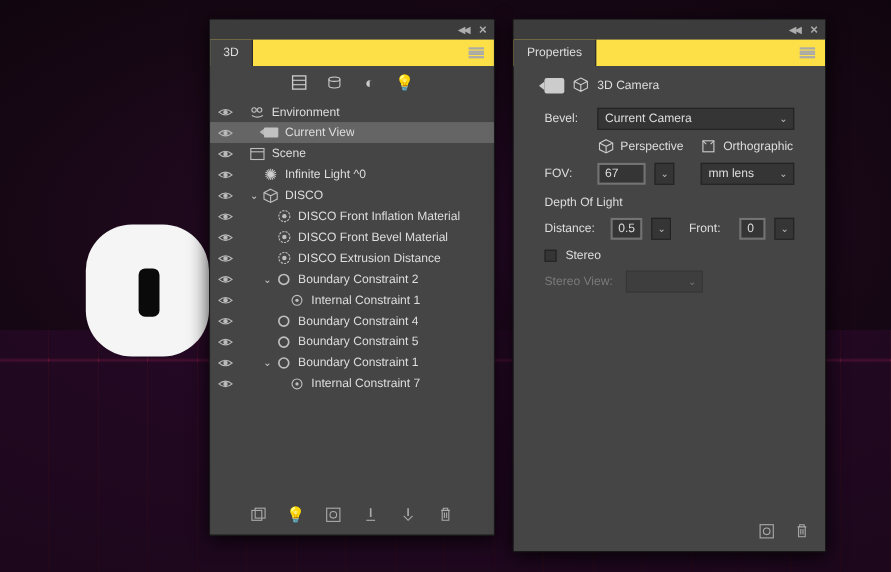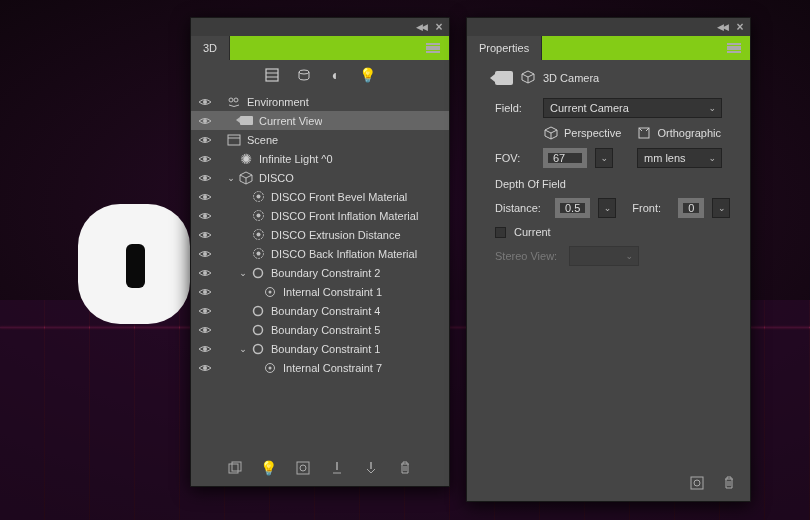"3D" .tabbar { background: #84cc16 -> #fde047 }
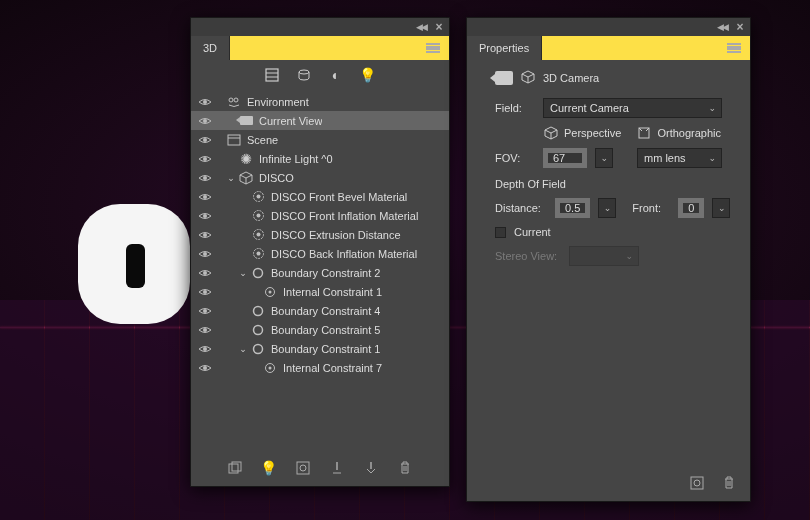"Field:" span.label { text: Field -> Bevel }
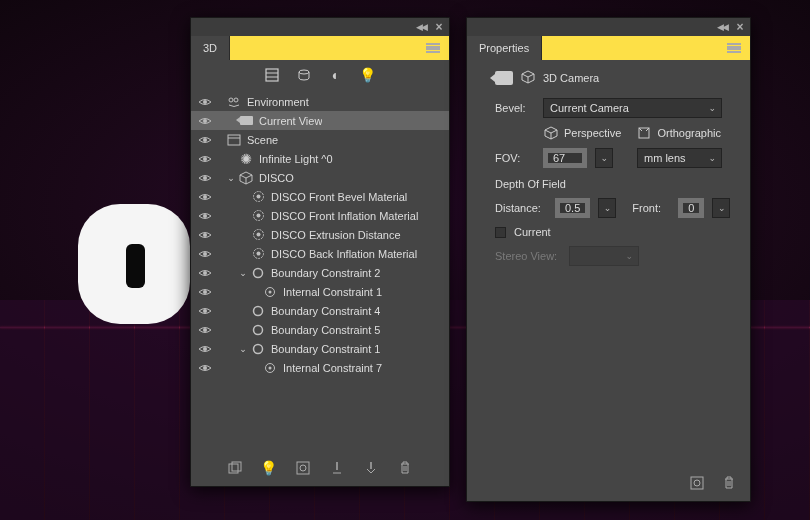"67" .input { border: 5px solid #737373 -> 2px solid #737373 }
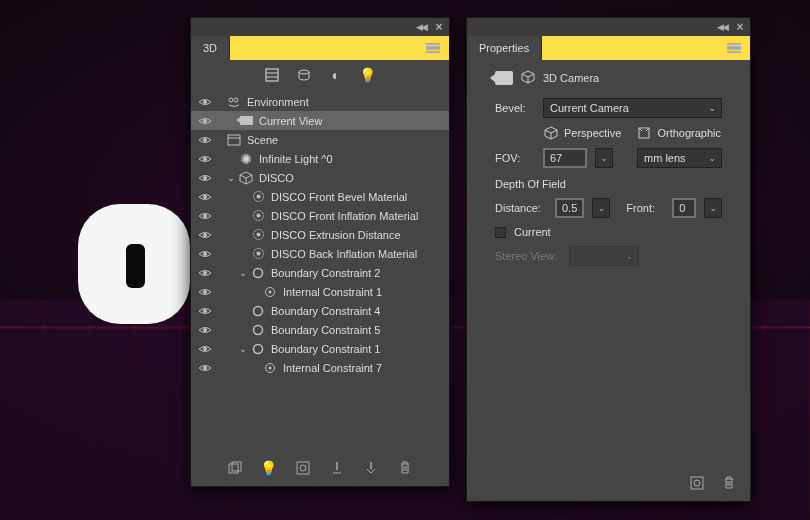"Depth Of Field" div.section { text: Field -> Light }
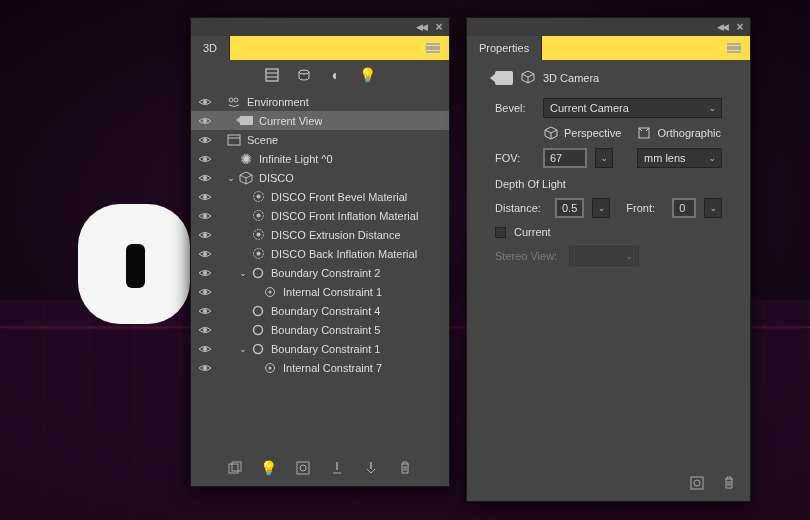"DISCO Front Bevel Material" div.row { order: before "DISCO Front Inflation Material" -> after "DISCO Front Inflation Material" }
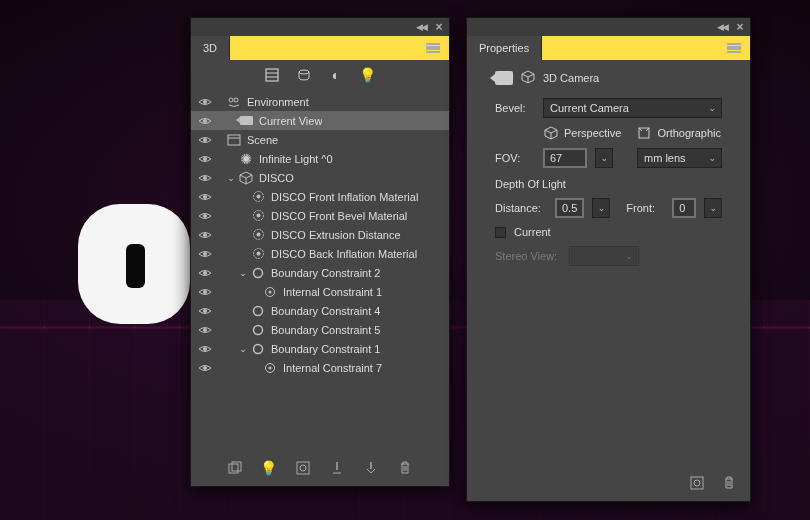"Current" span { text: Current -> Stereo }
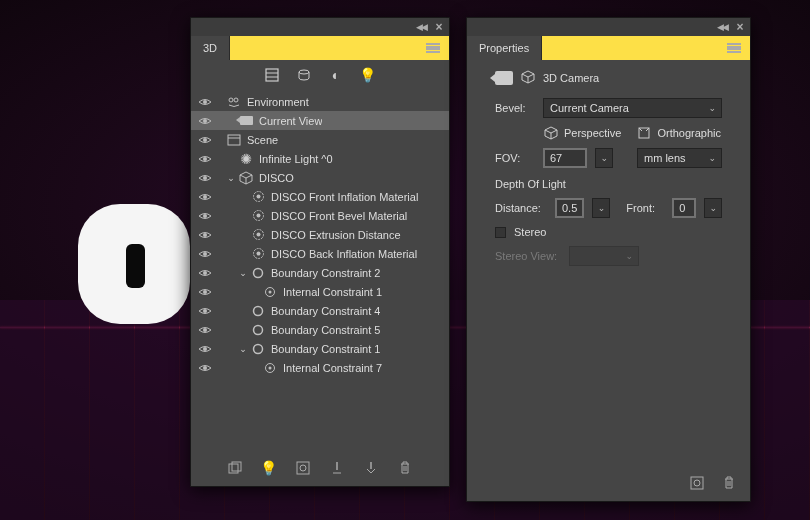"DISCO Back Inflation Material" div.row { html: <div> <span> <svg> <path></path> <circle></circle> </svg> </span> <span></span> <span></span> <span></span> <span> <svg> <circle></circle> <circle></circle> </svg> </span> <span>DISCO Back Inflation Material</span> </div> -> none }
